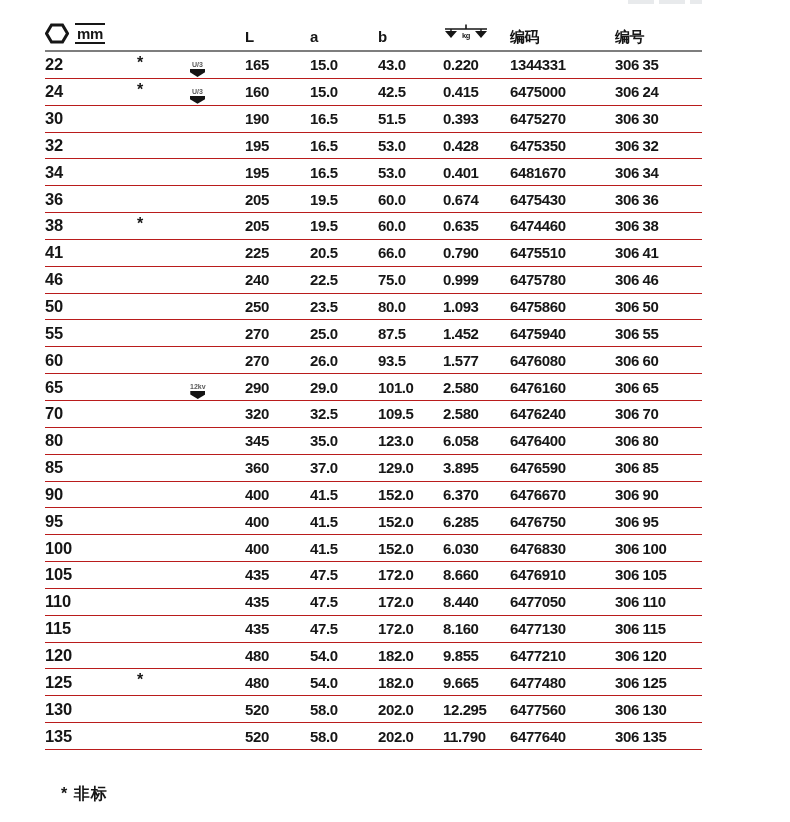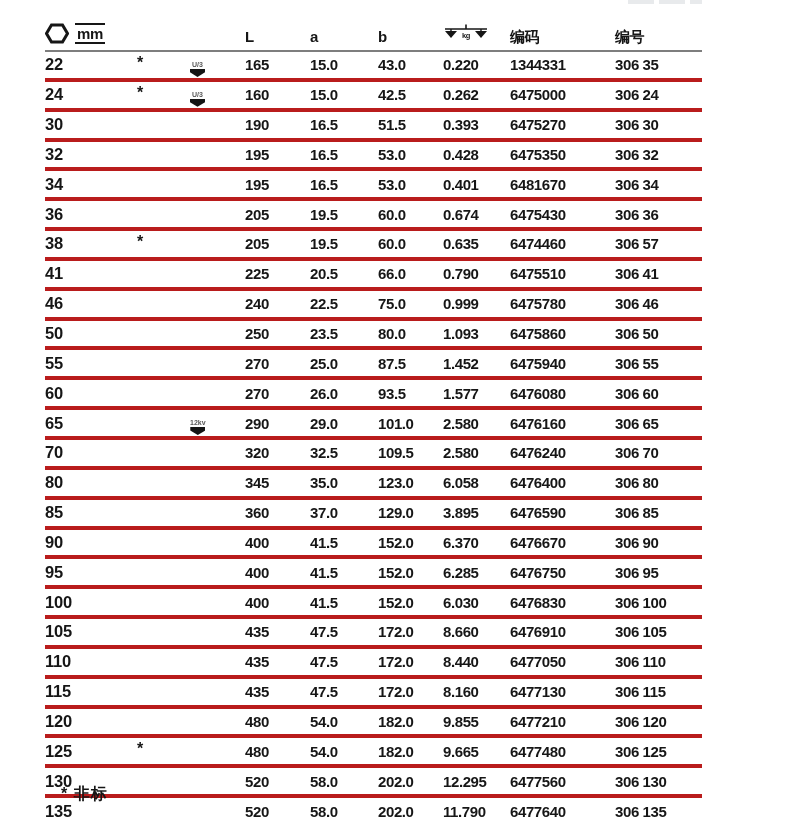"22" .row { border-bottom: 4px solid #b91c1c -> 1px solid #b91c1c }
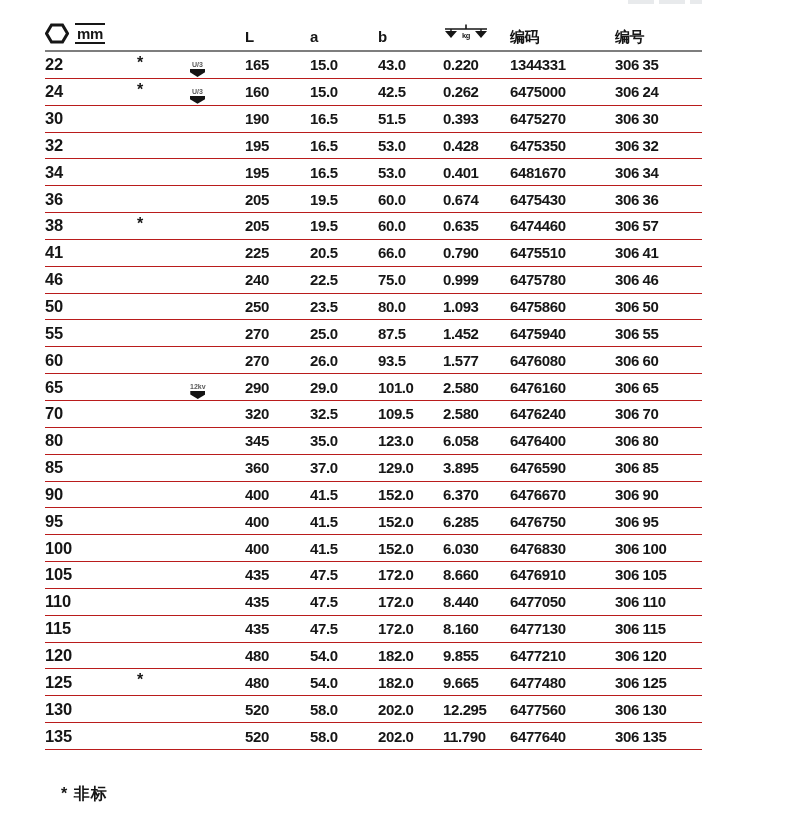"0.262" div.cell { text: 0.262 -> 0.415 }
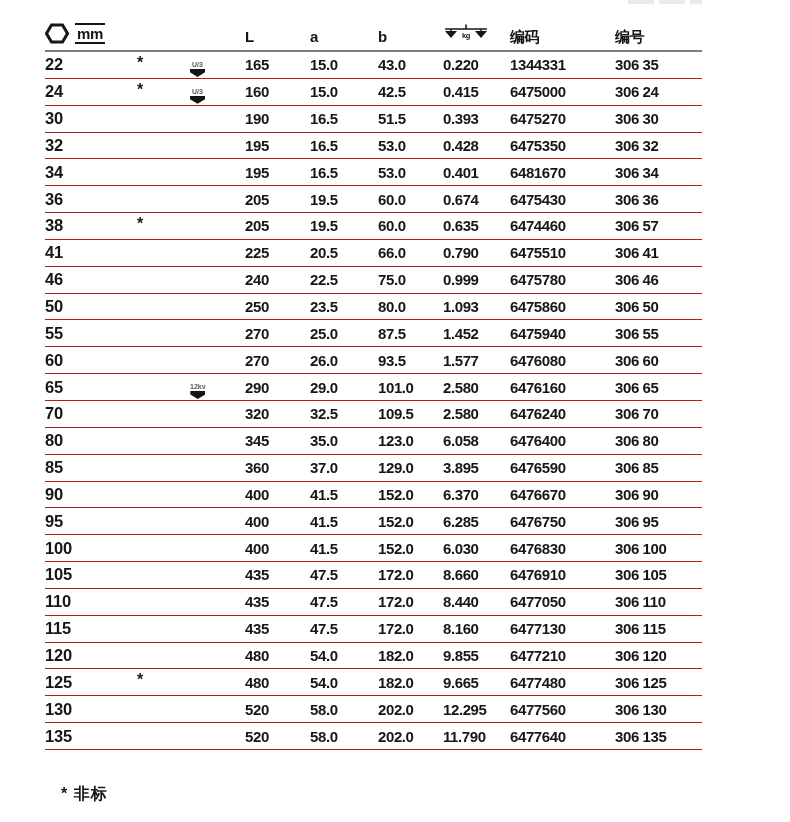"306 57" div.cell { text: 57 -> 38 }
